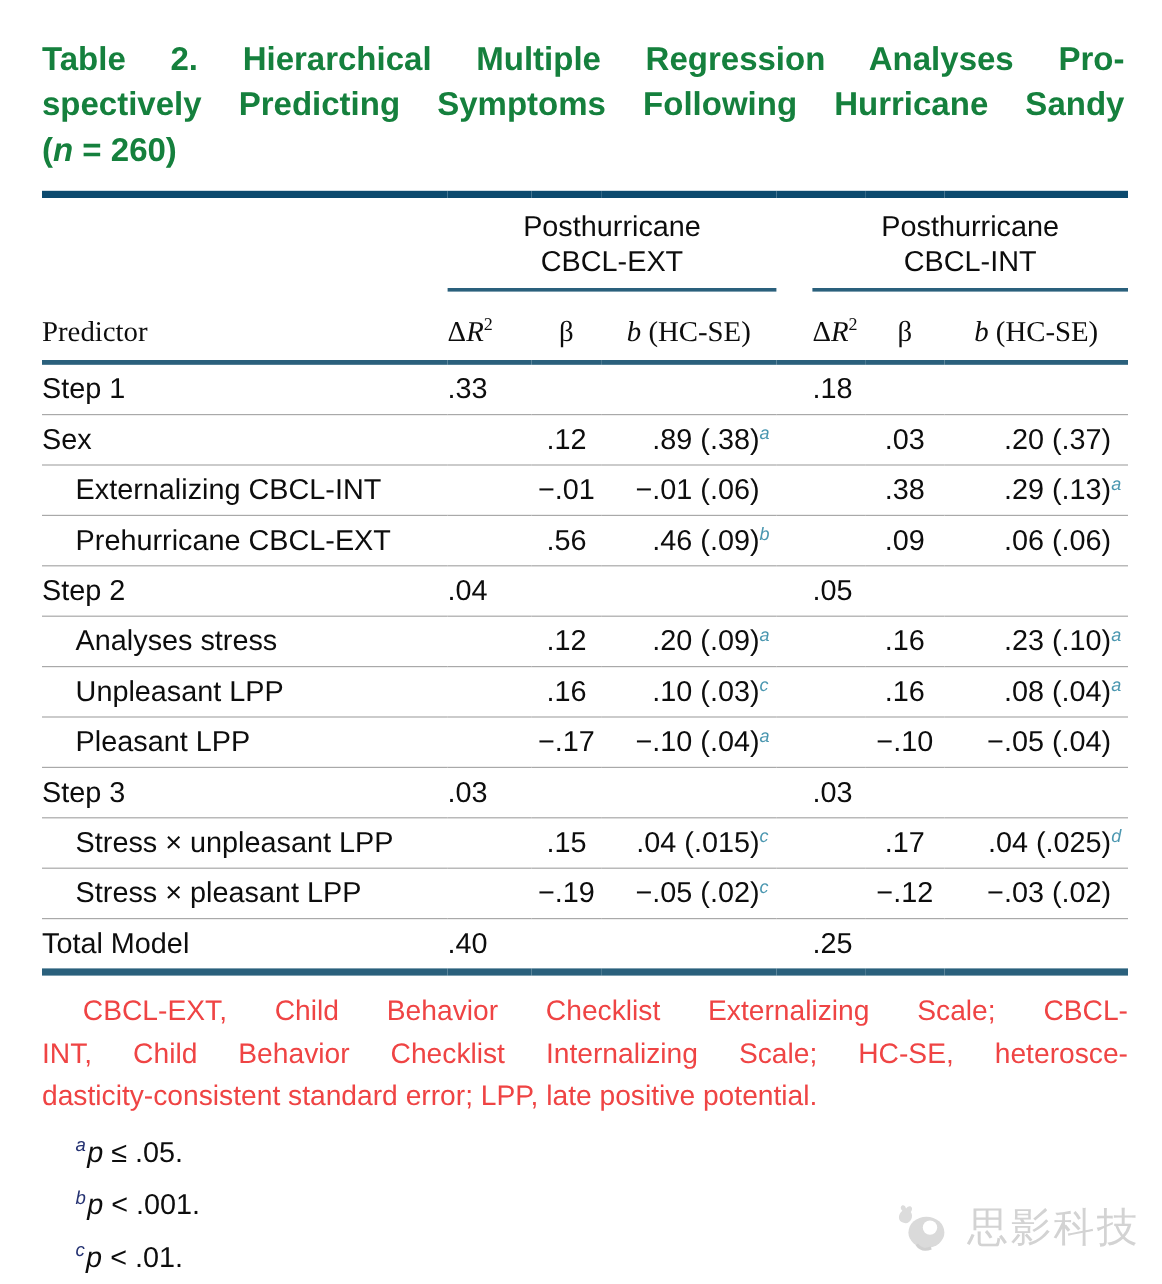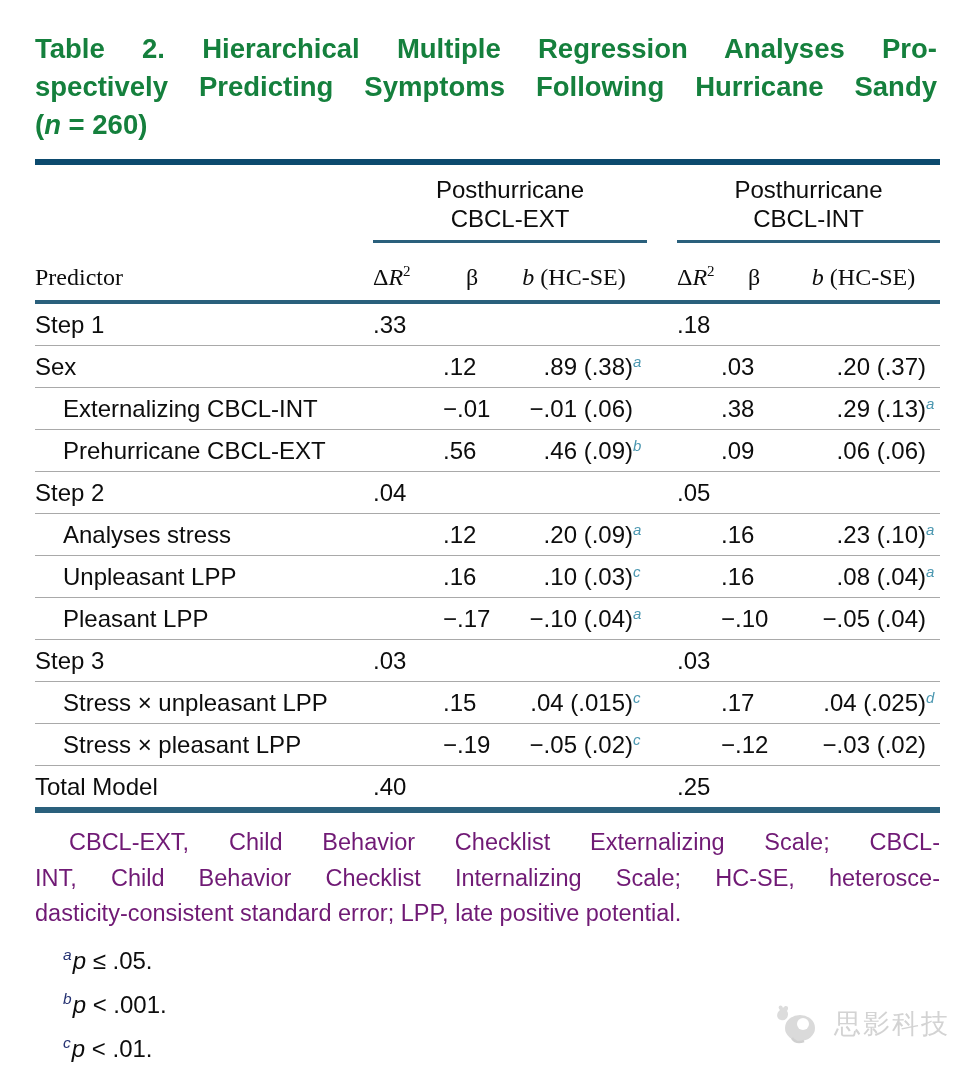".12" .beta { text-align: left -> center }
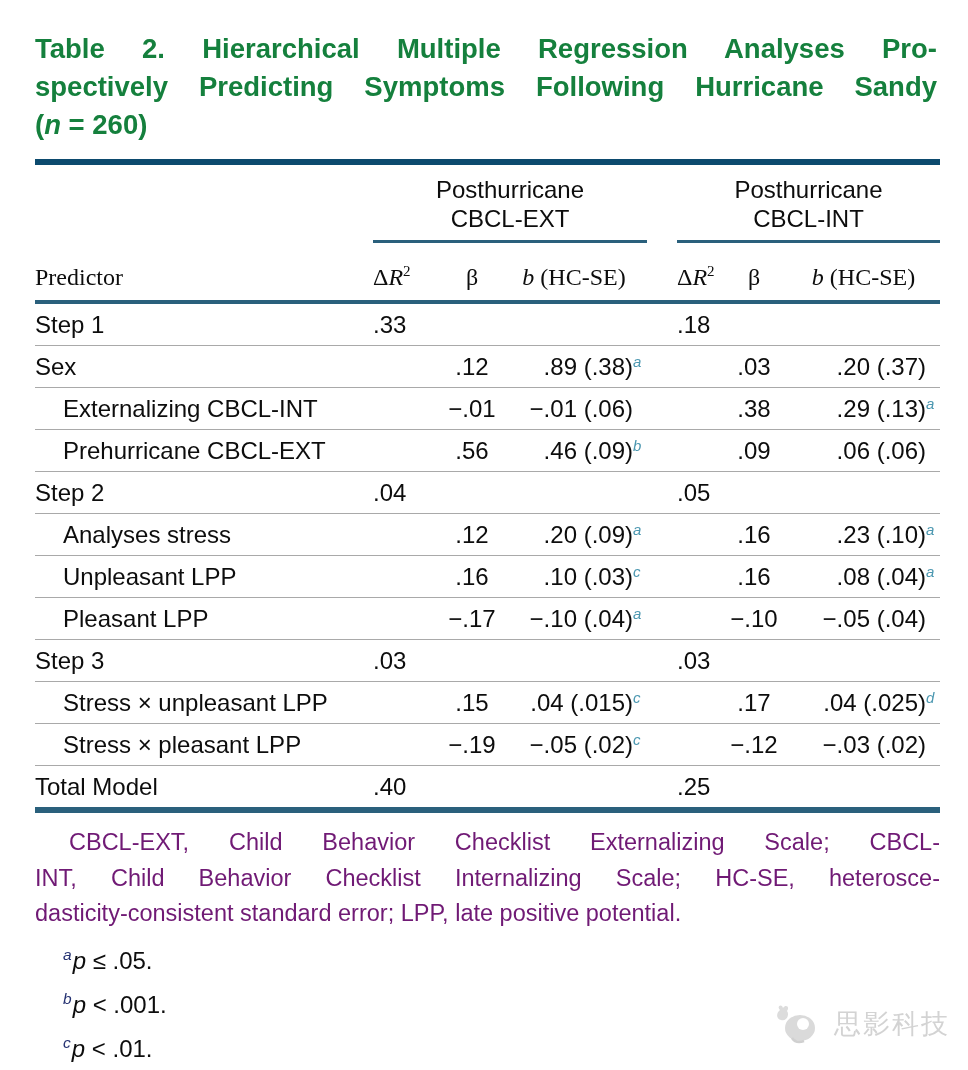"CBCL-EXT, Child Behavior Checklist" .footnote { color: #701a75 -> #ef4444 }
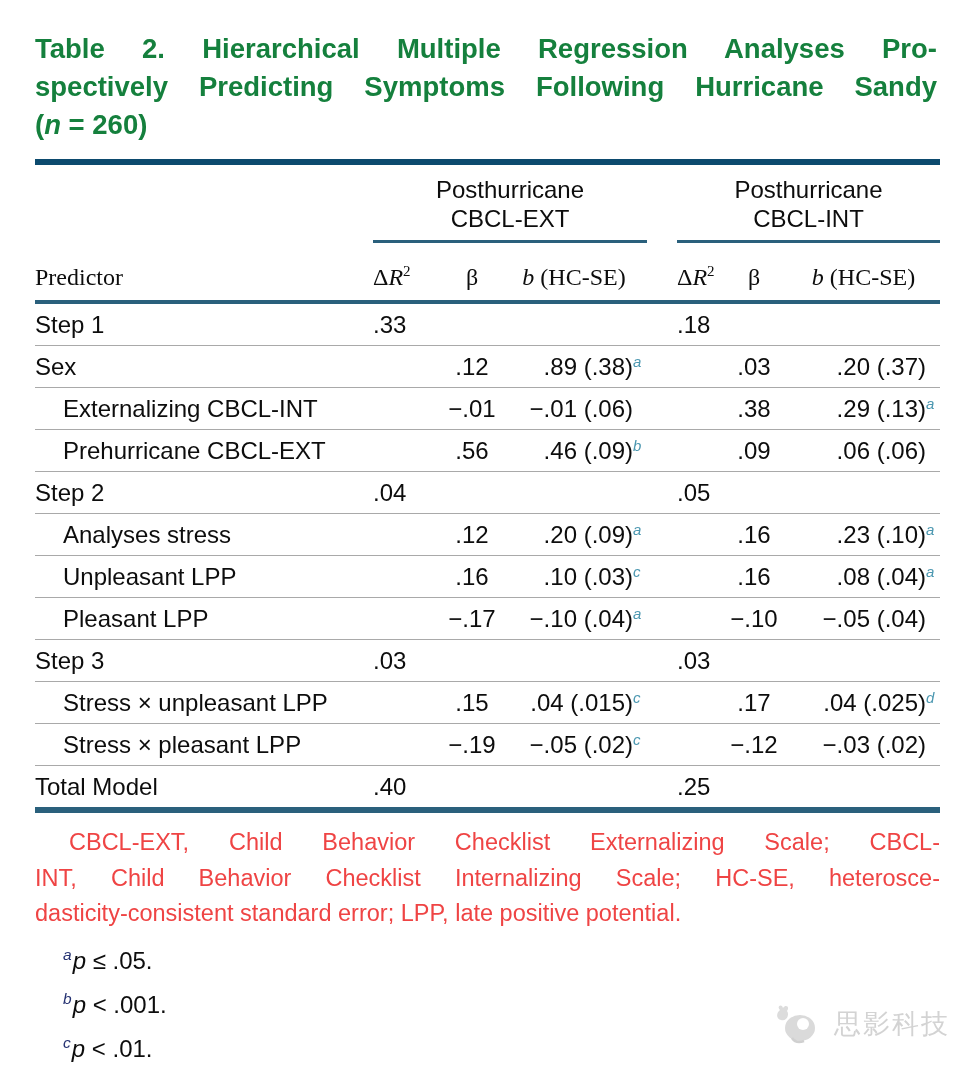"思影科技" .watermark { font-size: 27px -> 34px }
